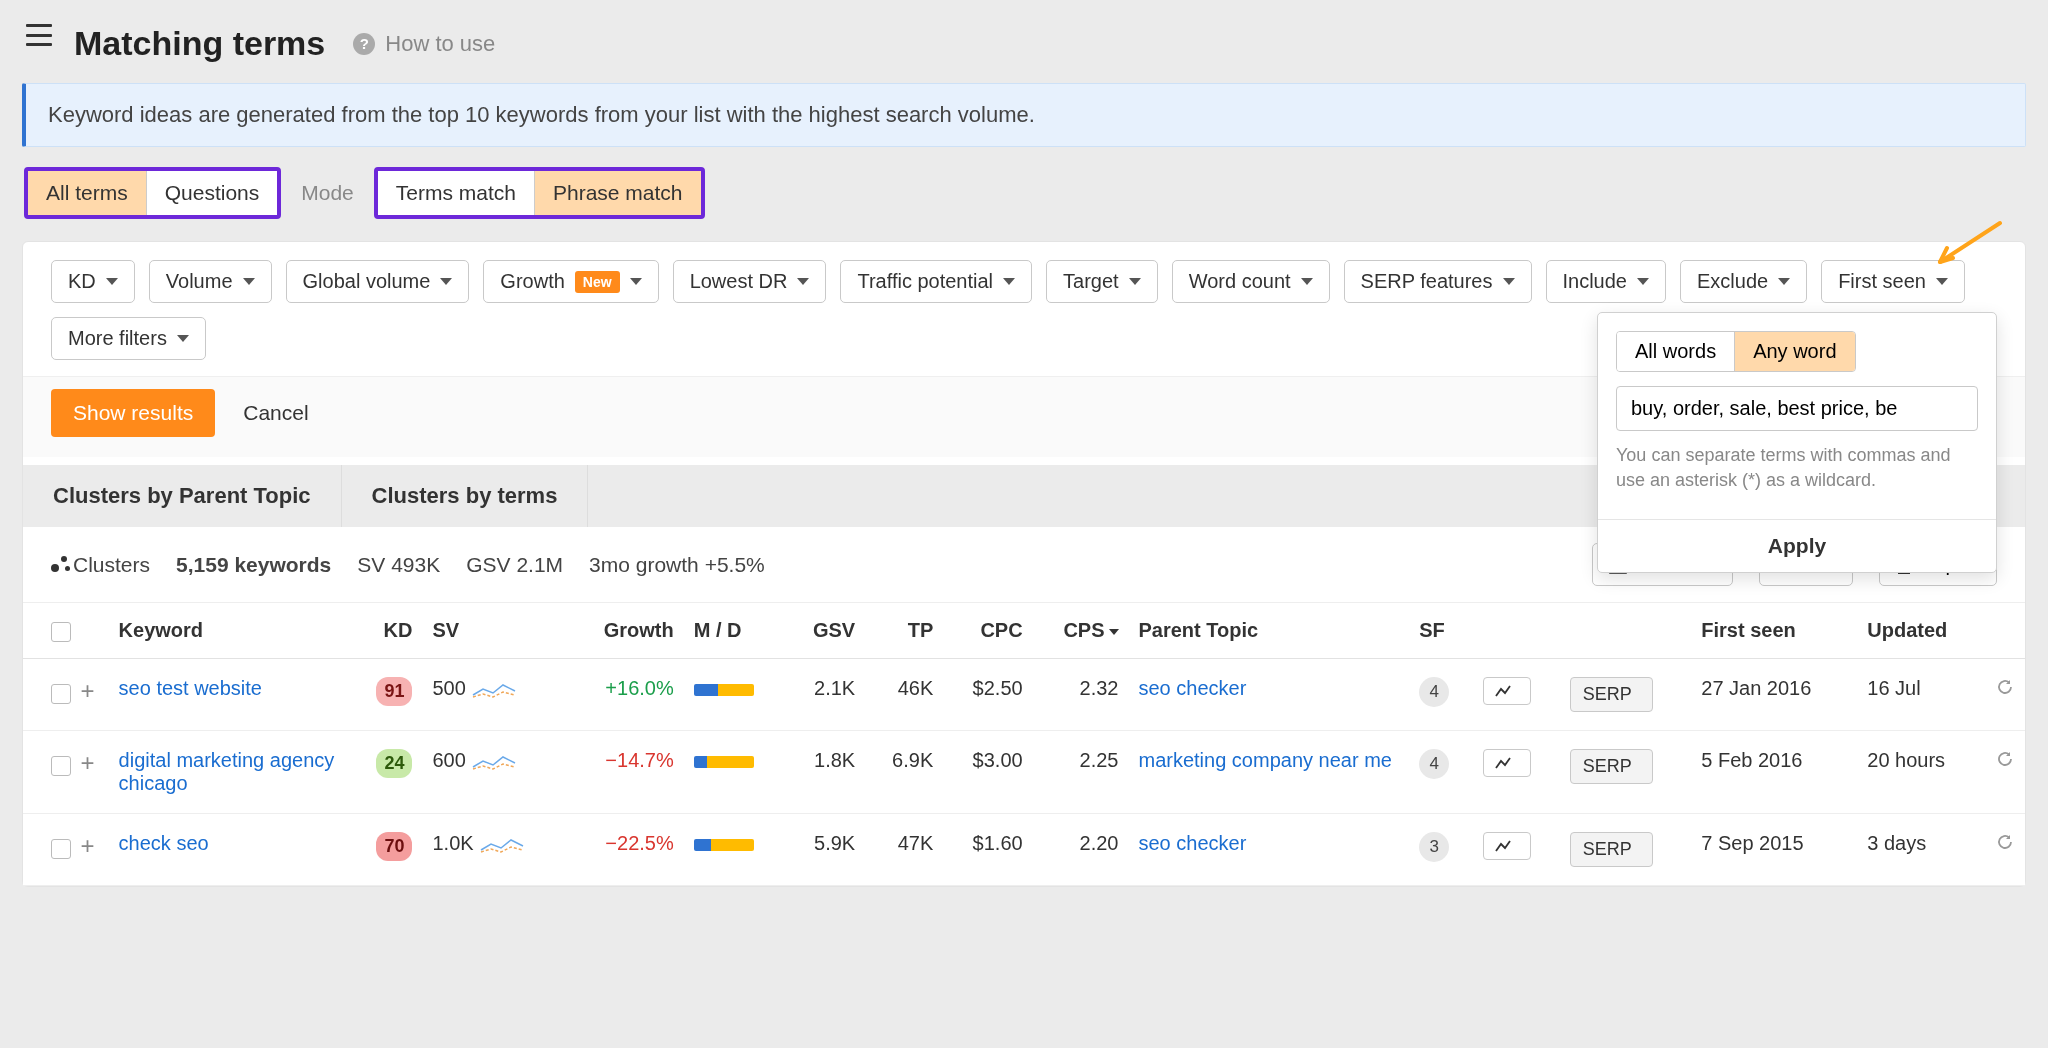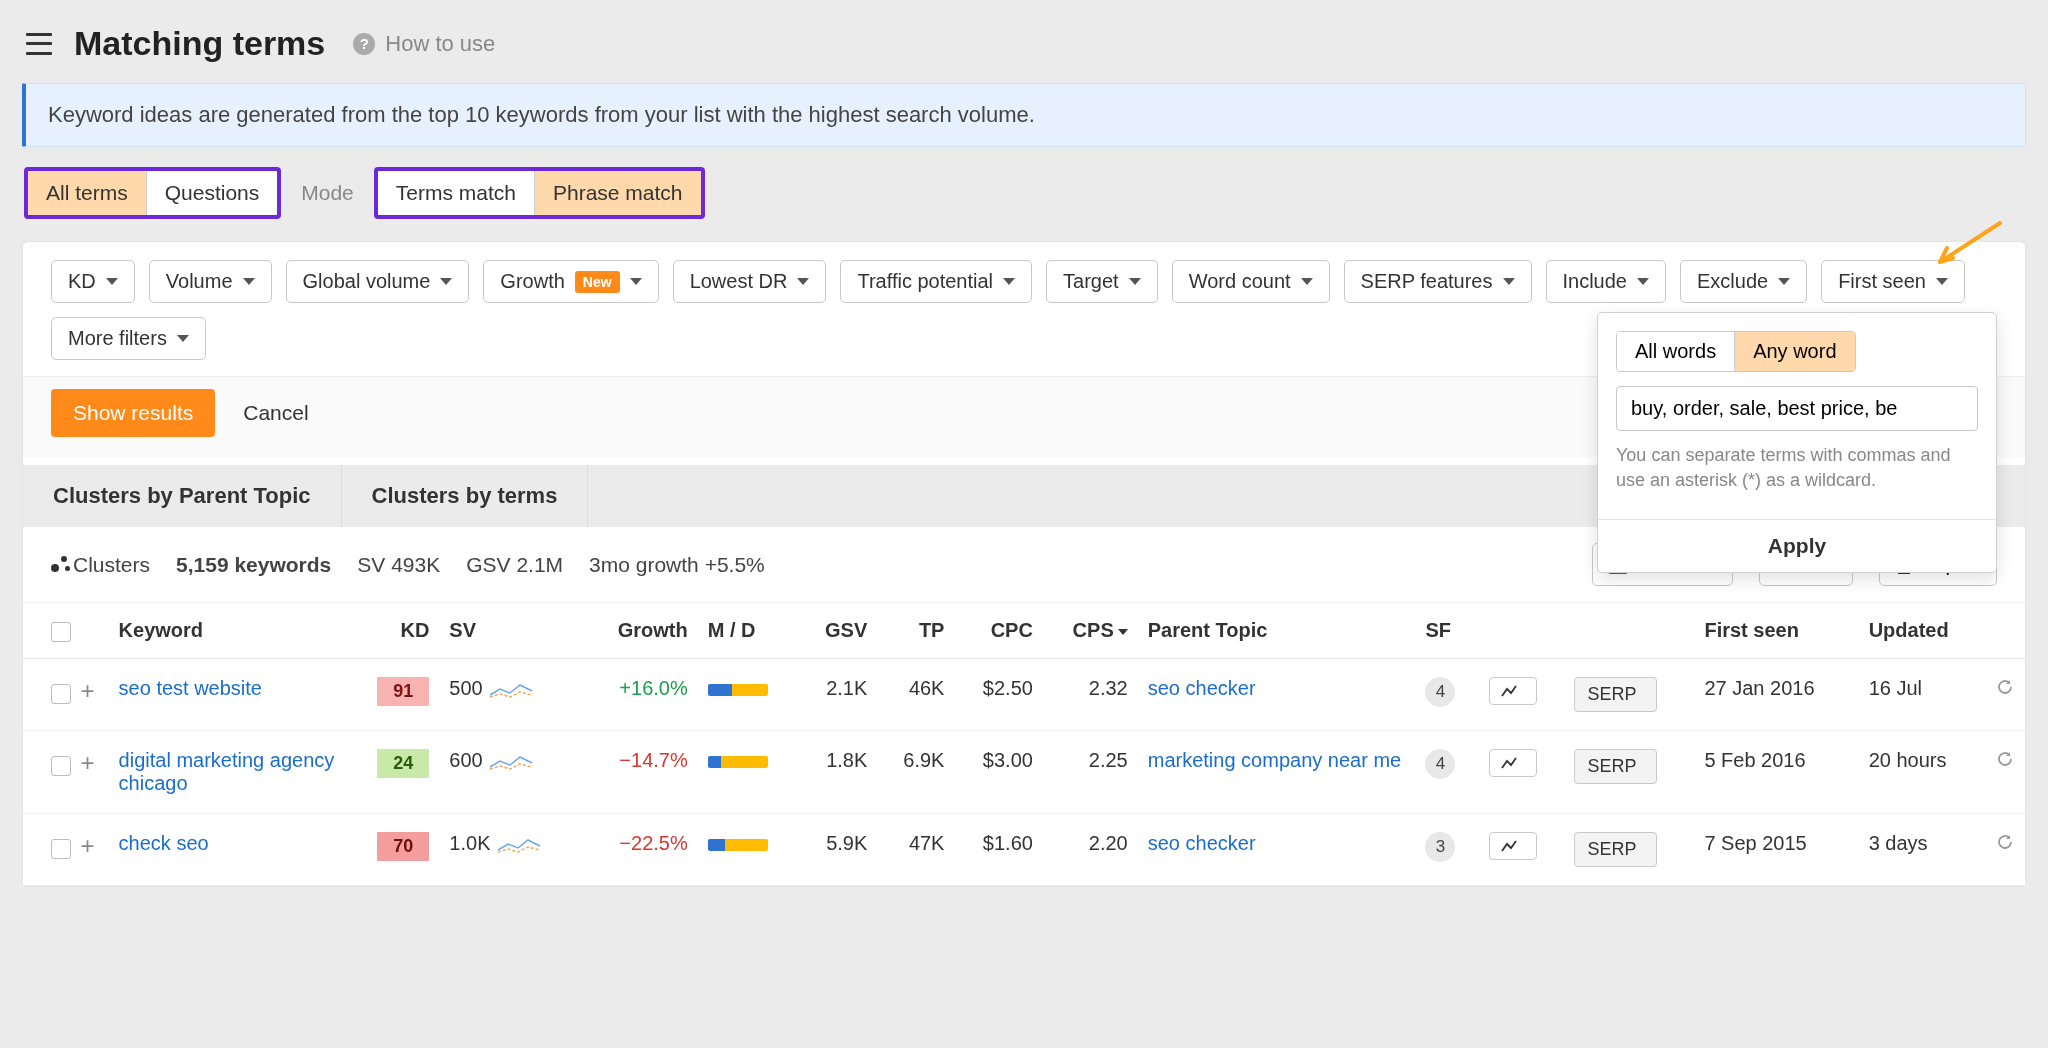"Matching terms" .hdr { align-items: center -> none }
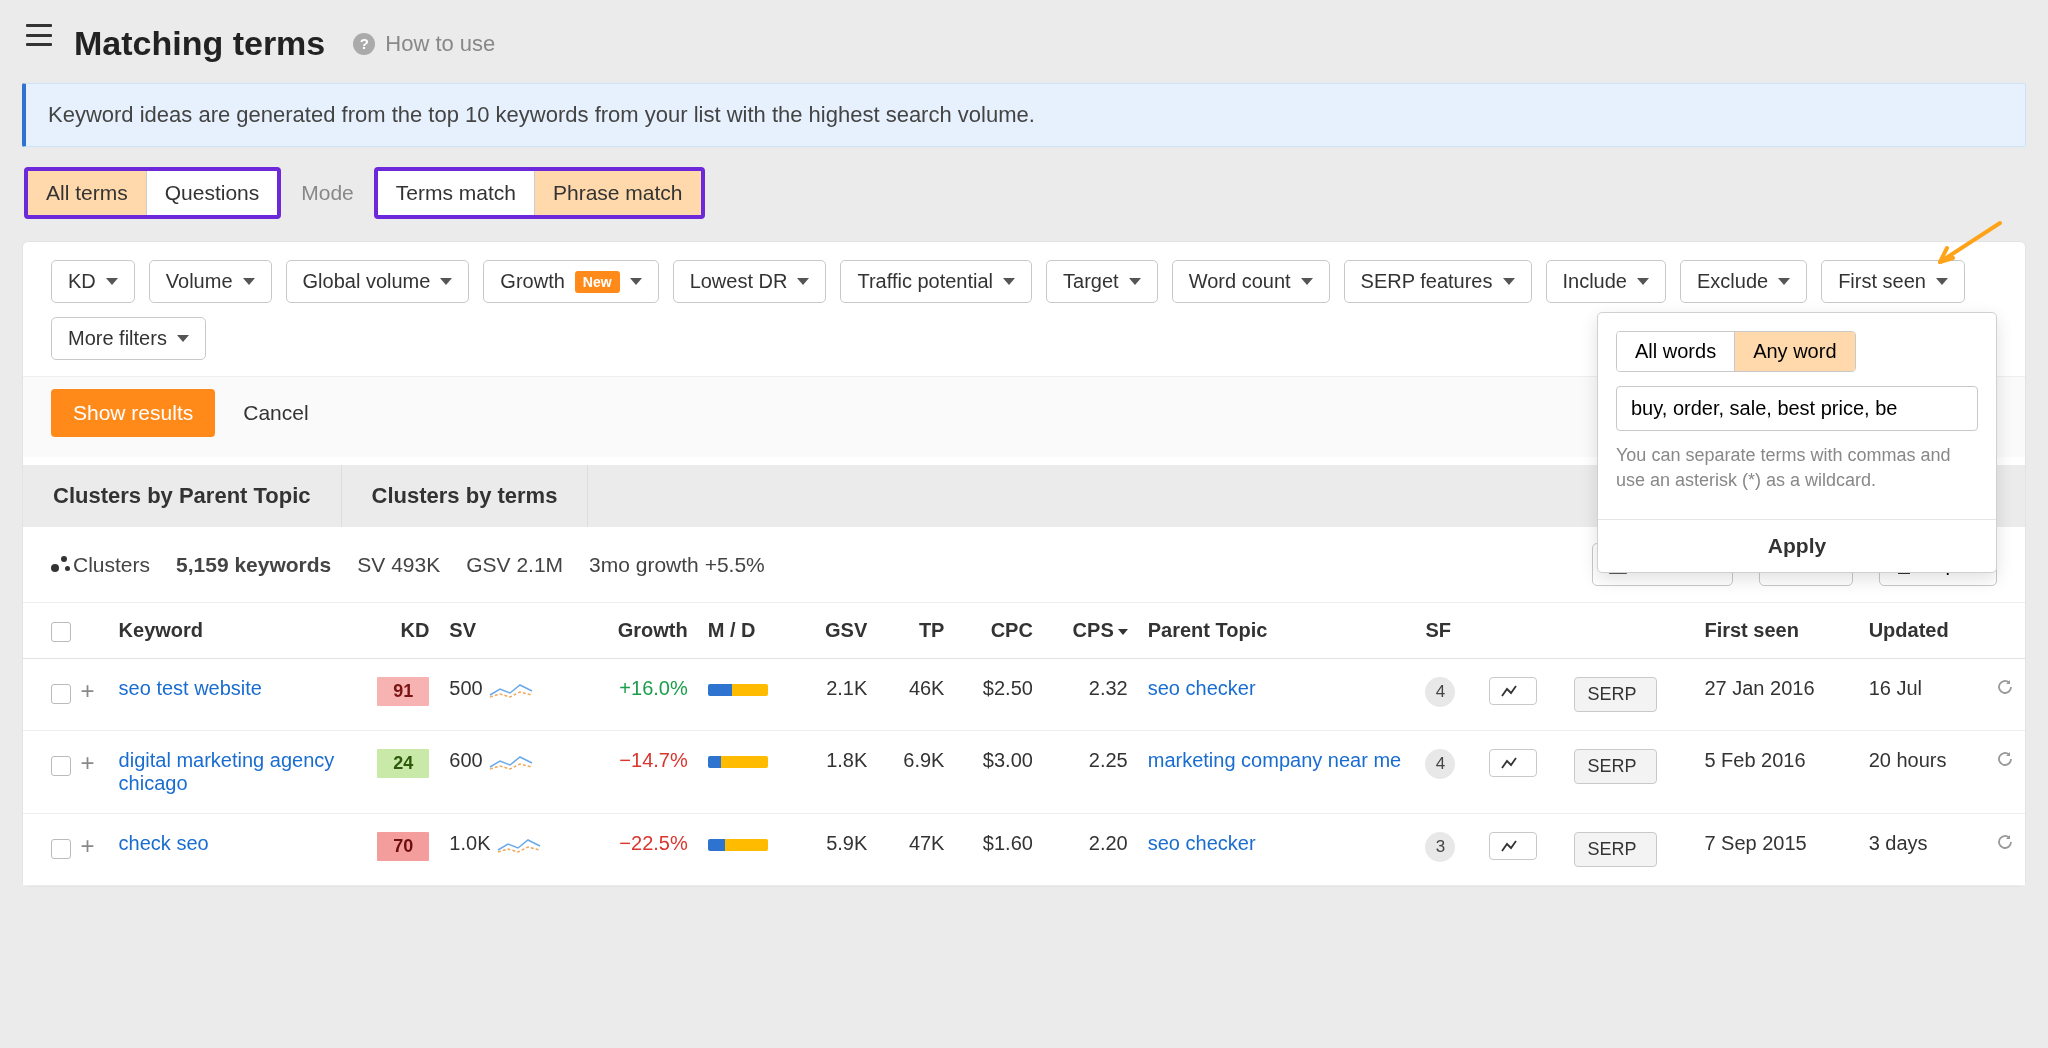"91" .kd-pill { border-radius: 1px -> 12px; padding: 4px 16px -> 4px 0 }
